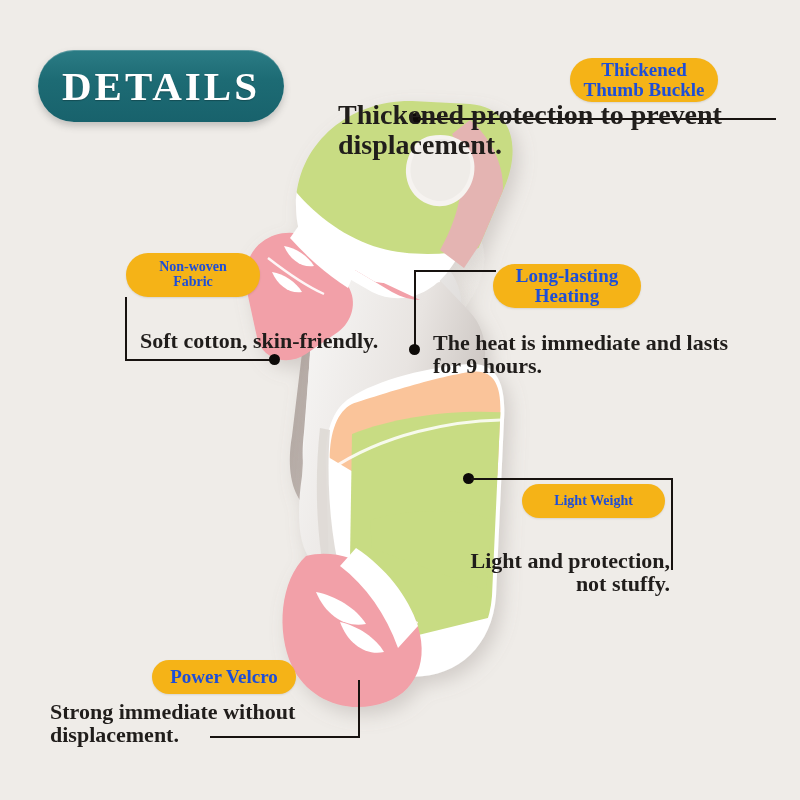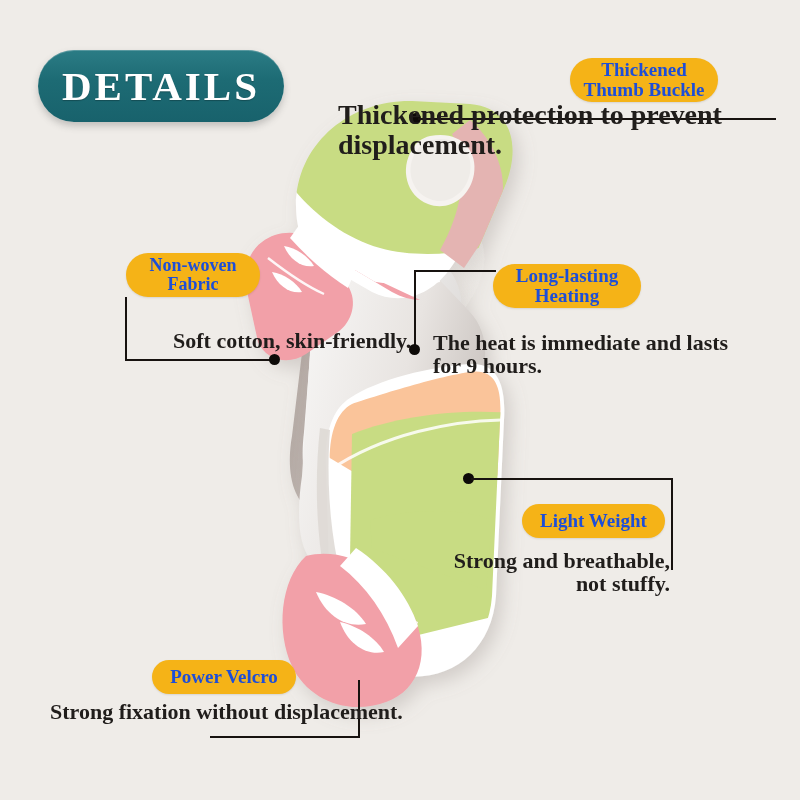"Non-woven" #pill-fabric { font-size: 18px -> 14px }
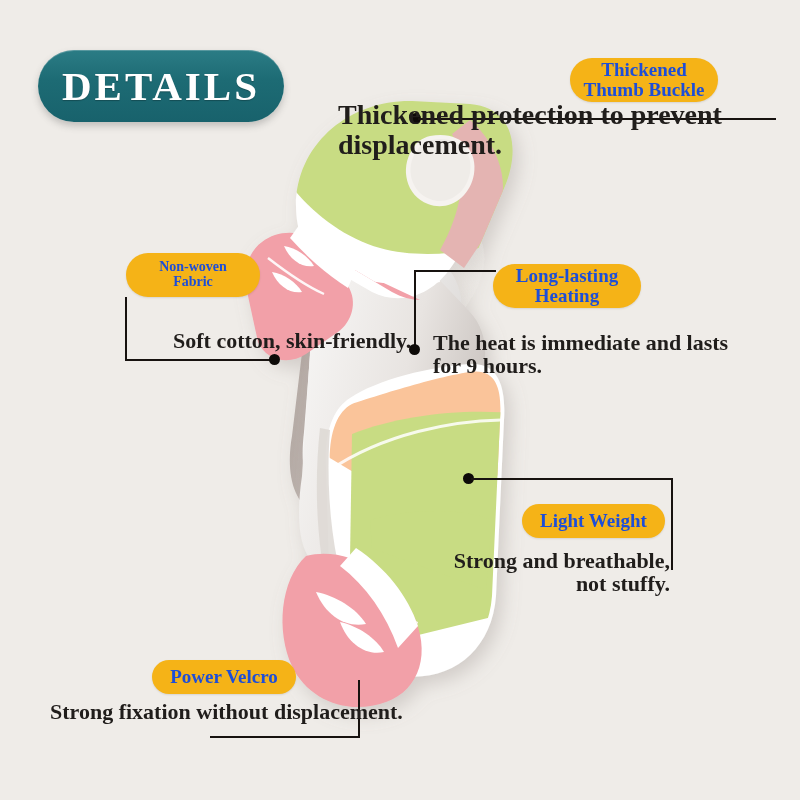"Soft cotton, skin-friendly." #desc-fabric { margin-left: 33px -> none }
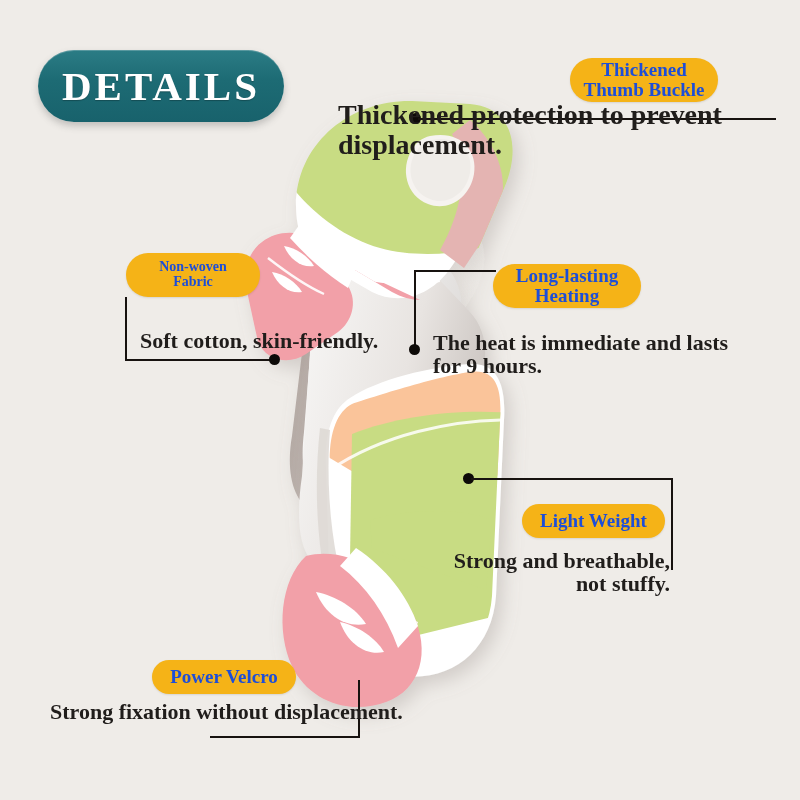"Light Weight" #pill-weight { font-size: 19px -> 14px; top: 504px -> 484px }
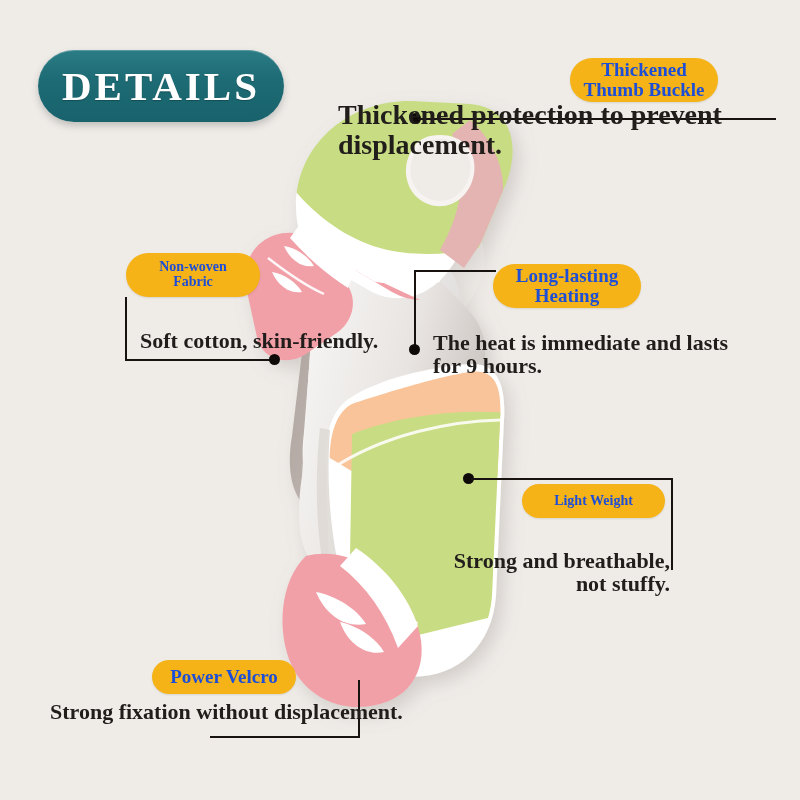"Strong and breathable," div.desc { text: Strong and breathable -> Light and protection }
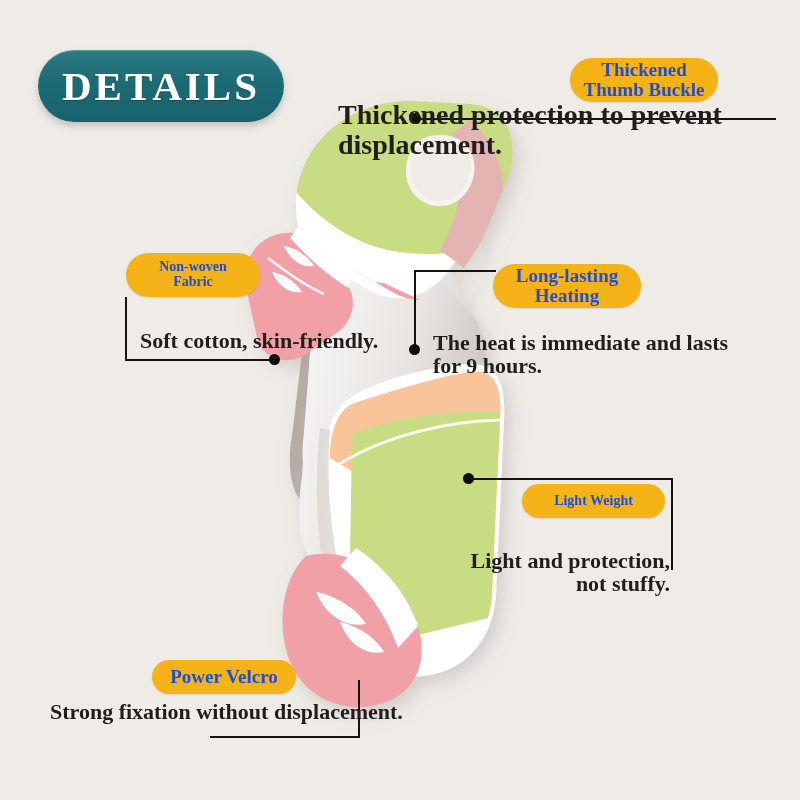"Strong fixation without displacement." div.desc { text: fixation -> immediate }
